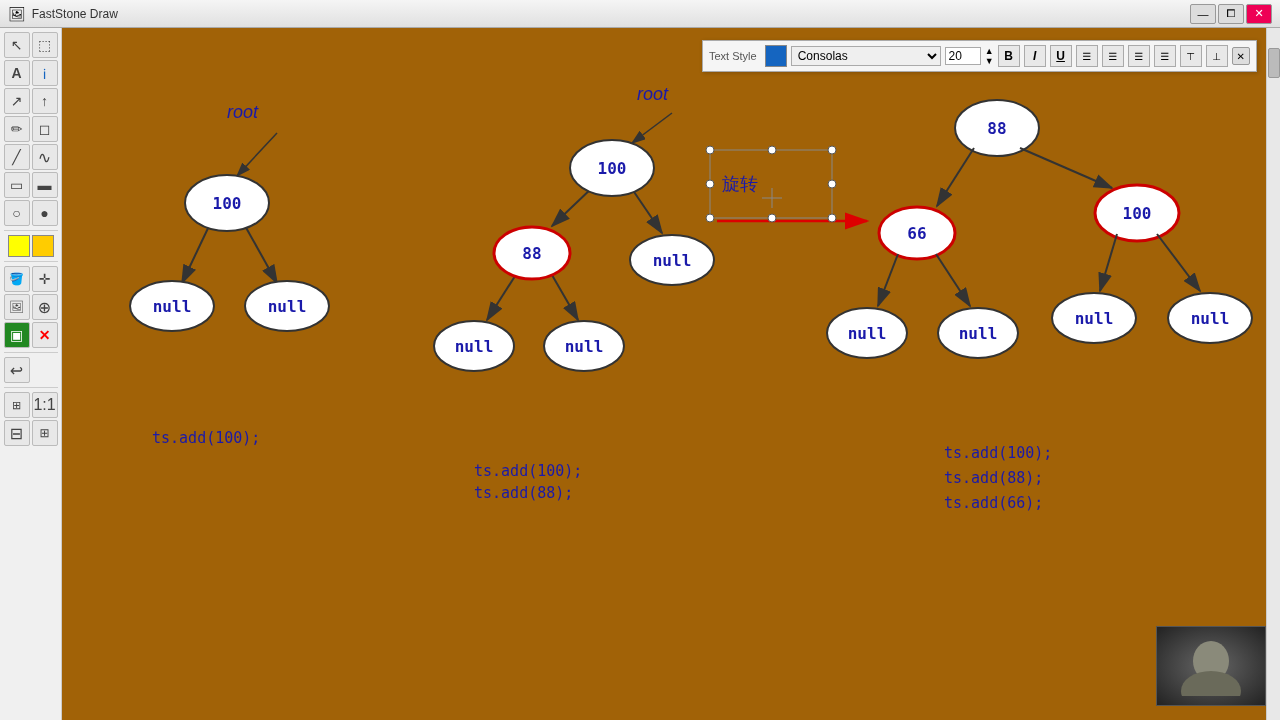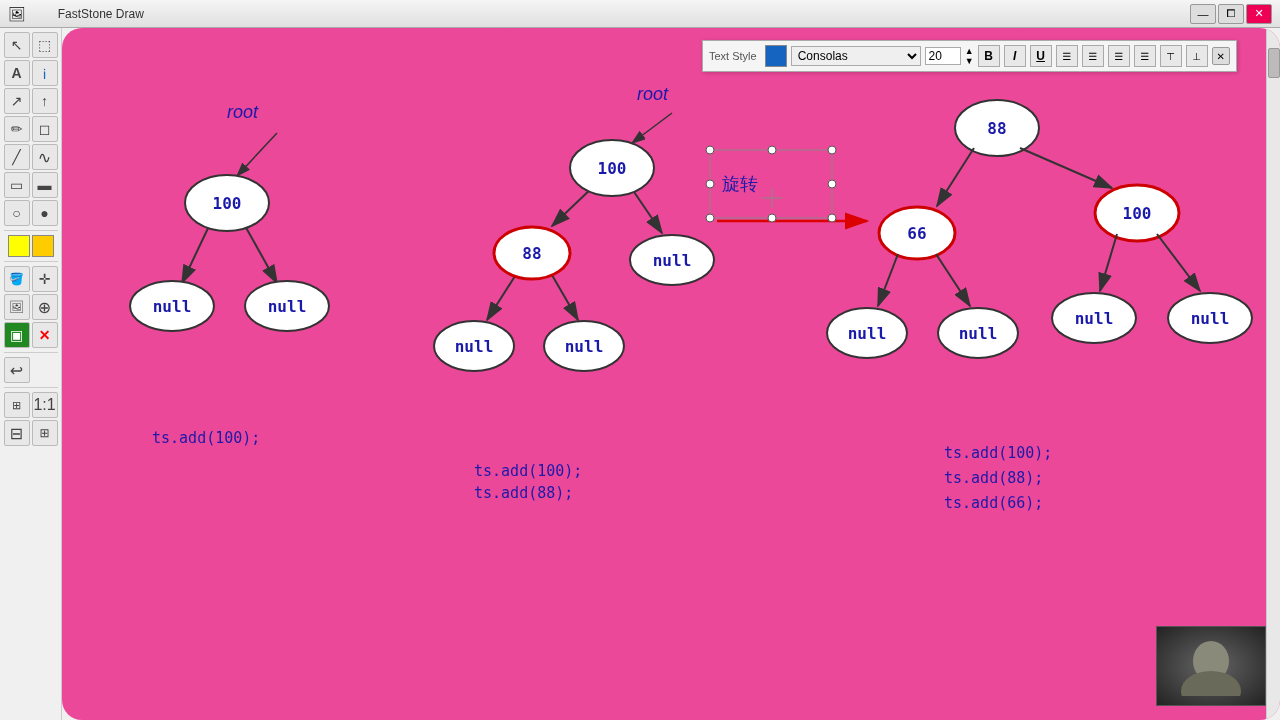"FastStone Draw" #titlebar .title { margin-left: 26px -> none }
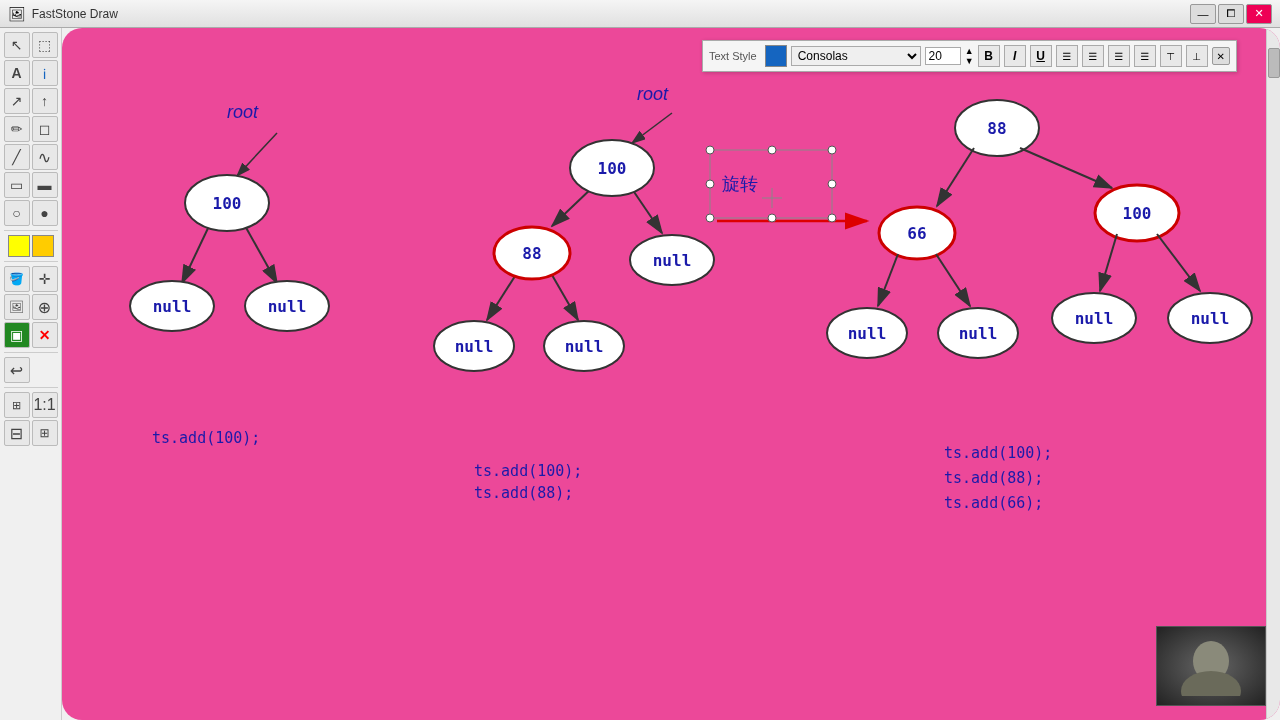"Text Style" div { background: #ec4899 -> #a16207; border-radius: 20px -> none }
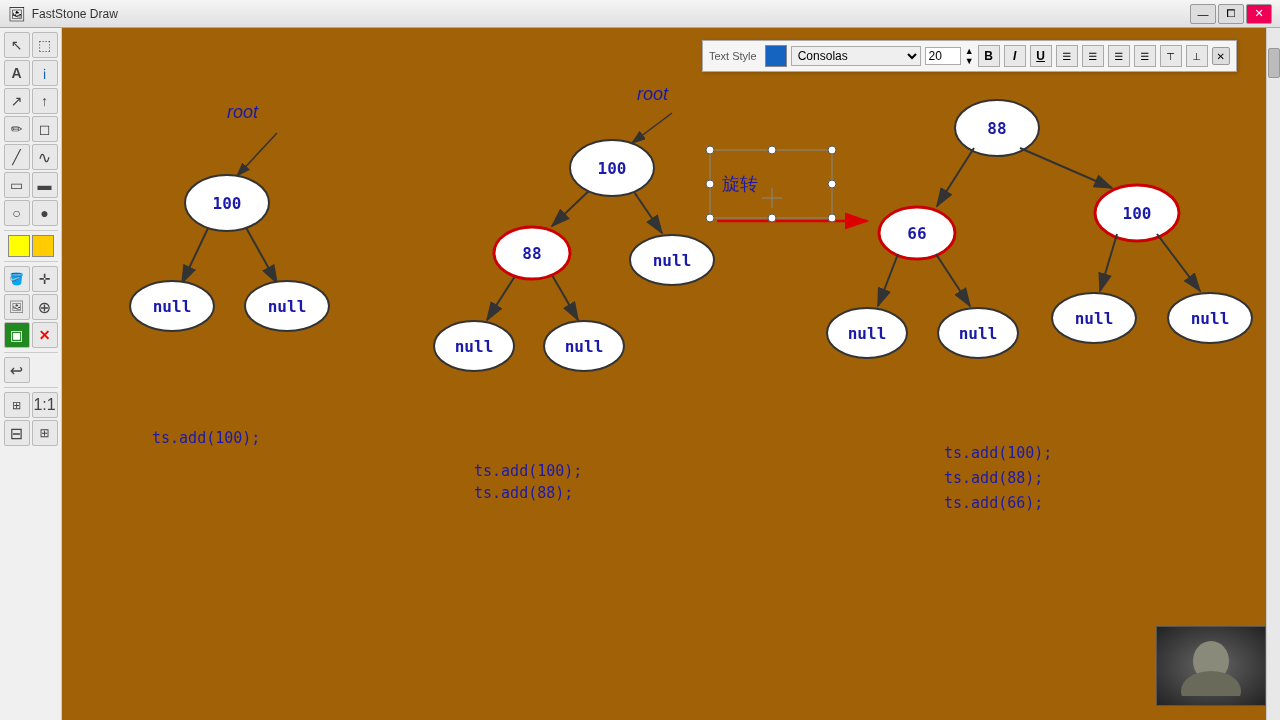"Consolas" .font-select { width: 130px -> 150px }
